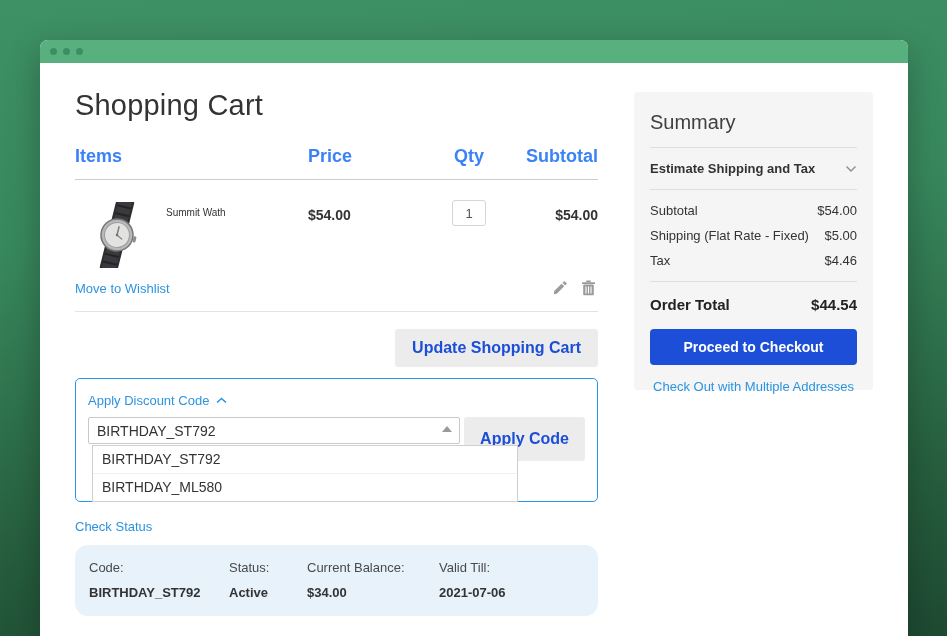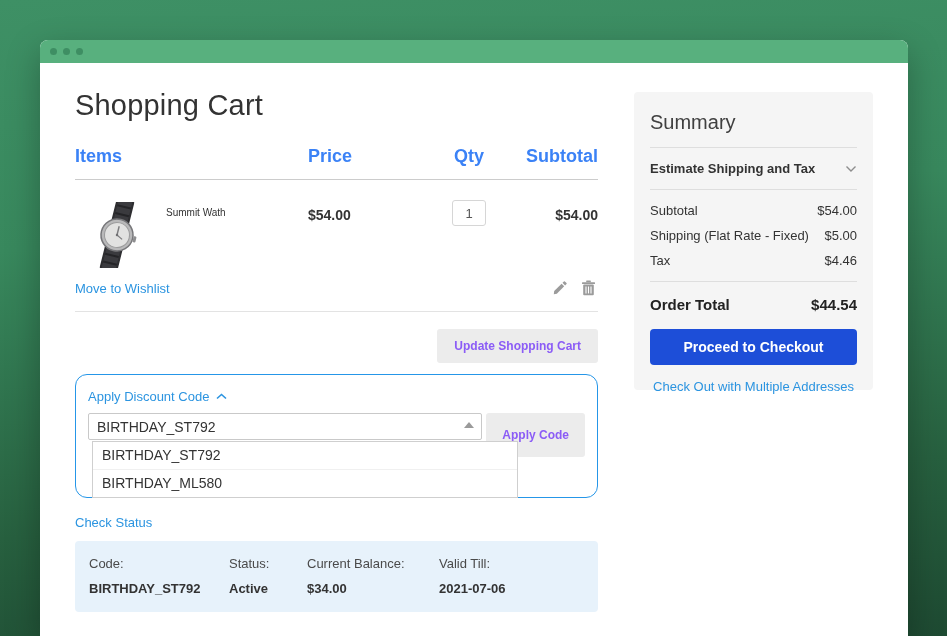"Update Shopping Cart" .btn-gray { color: #8b5cf6 -> #1d4ed8; font-size: 12px -> 16px }
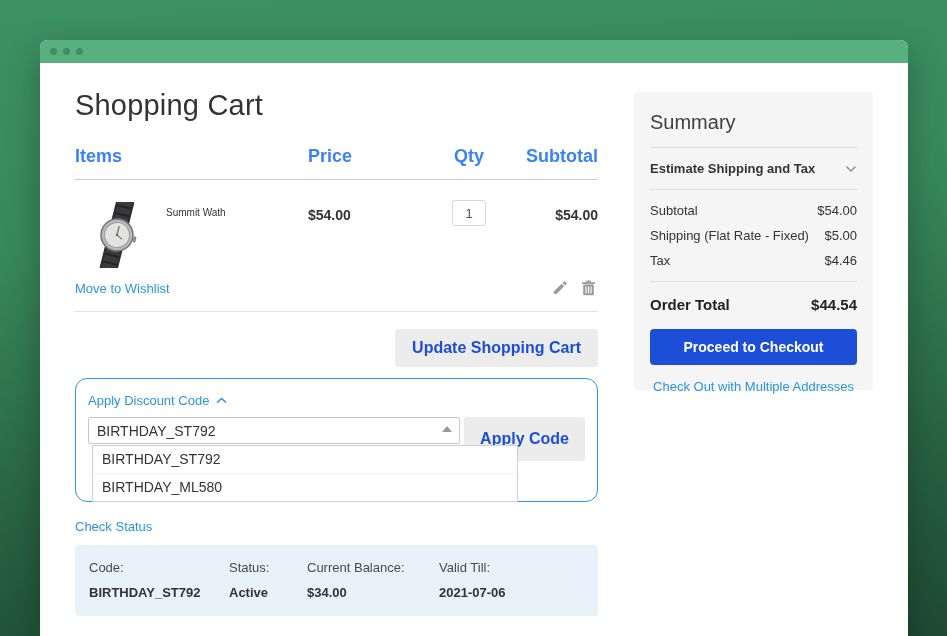"Apply Discount Code" .discount-box { border-radius: 12px -> 5px }
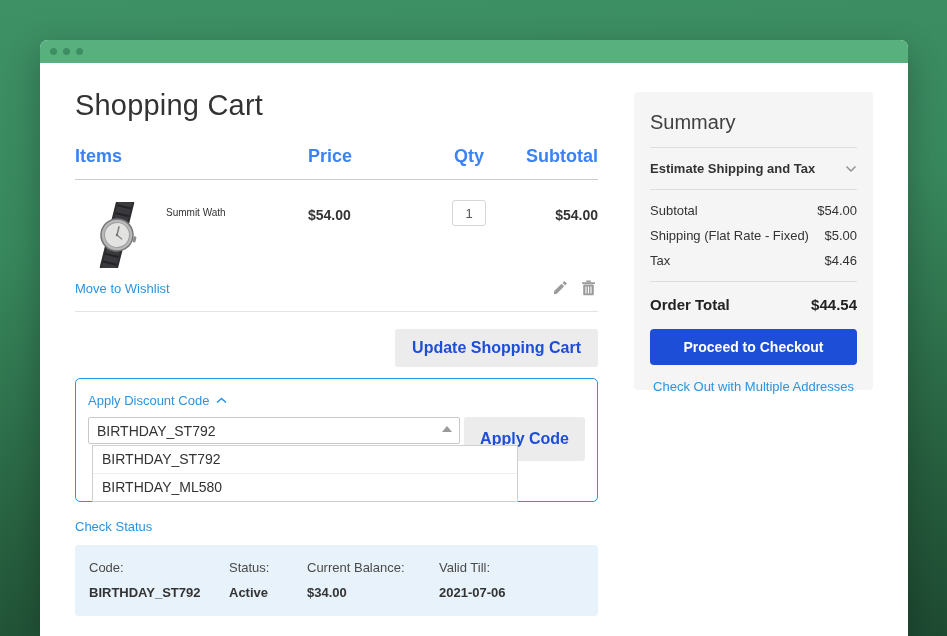"Code:" .status-panel { border-radius: 4px -> 13px }
